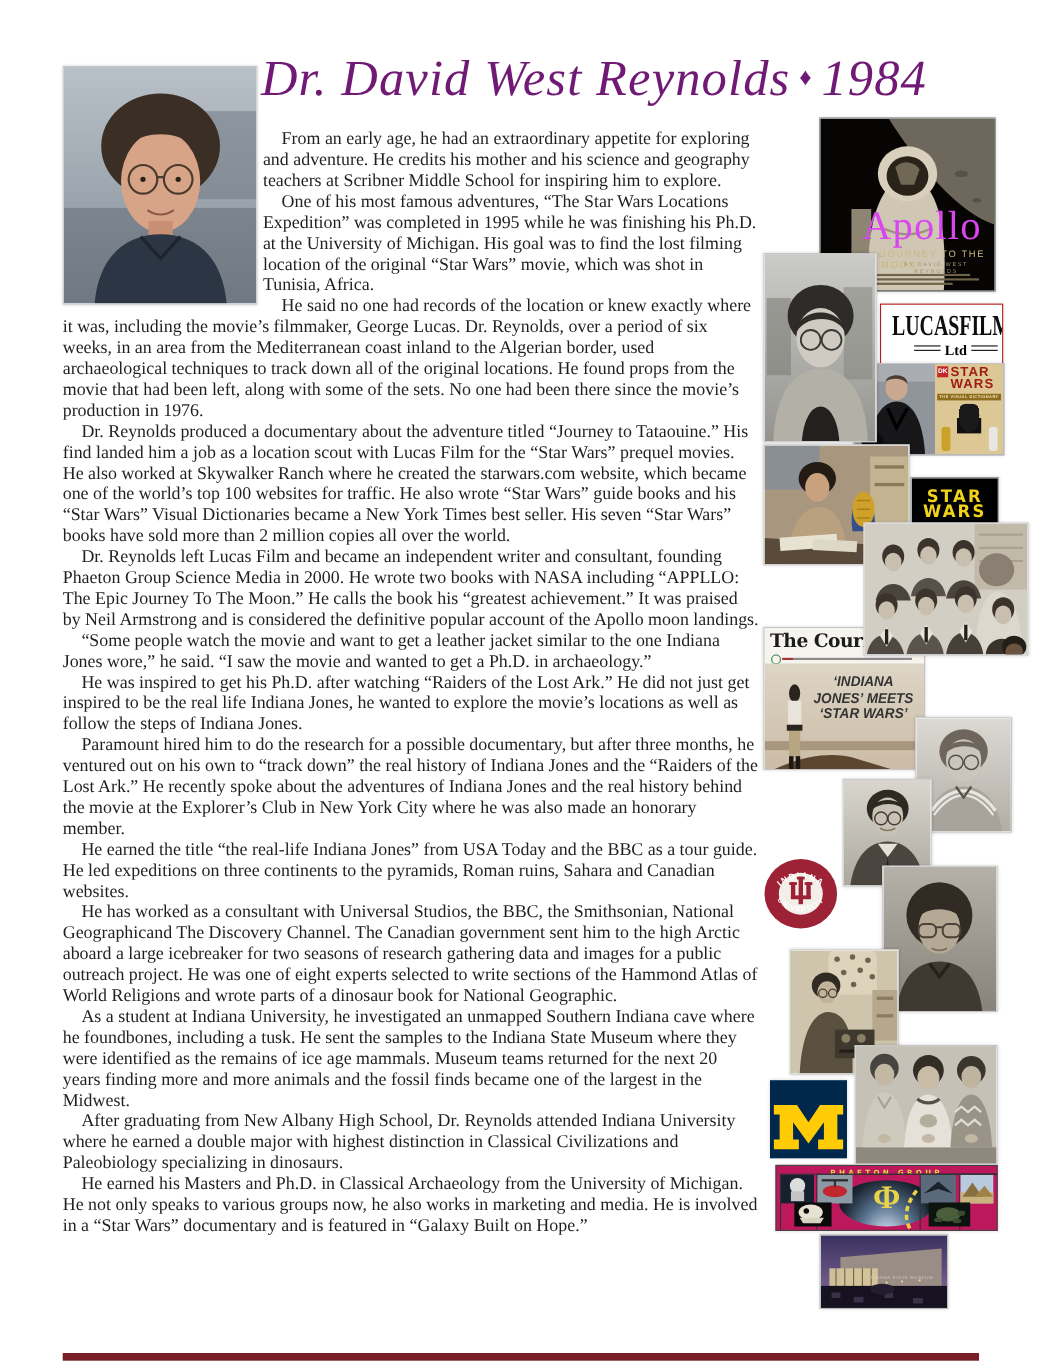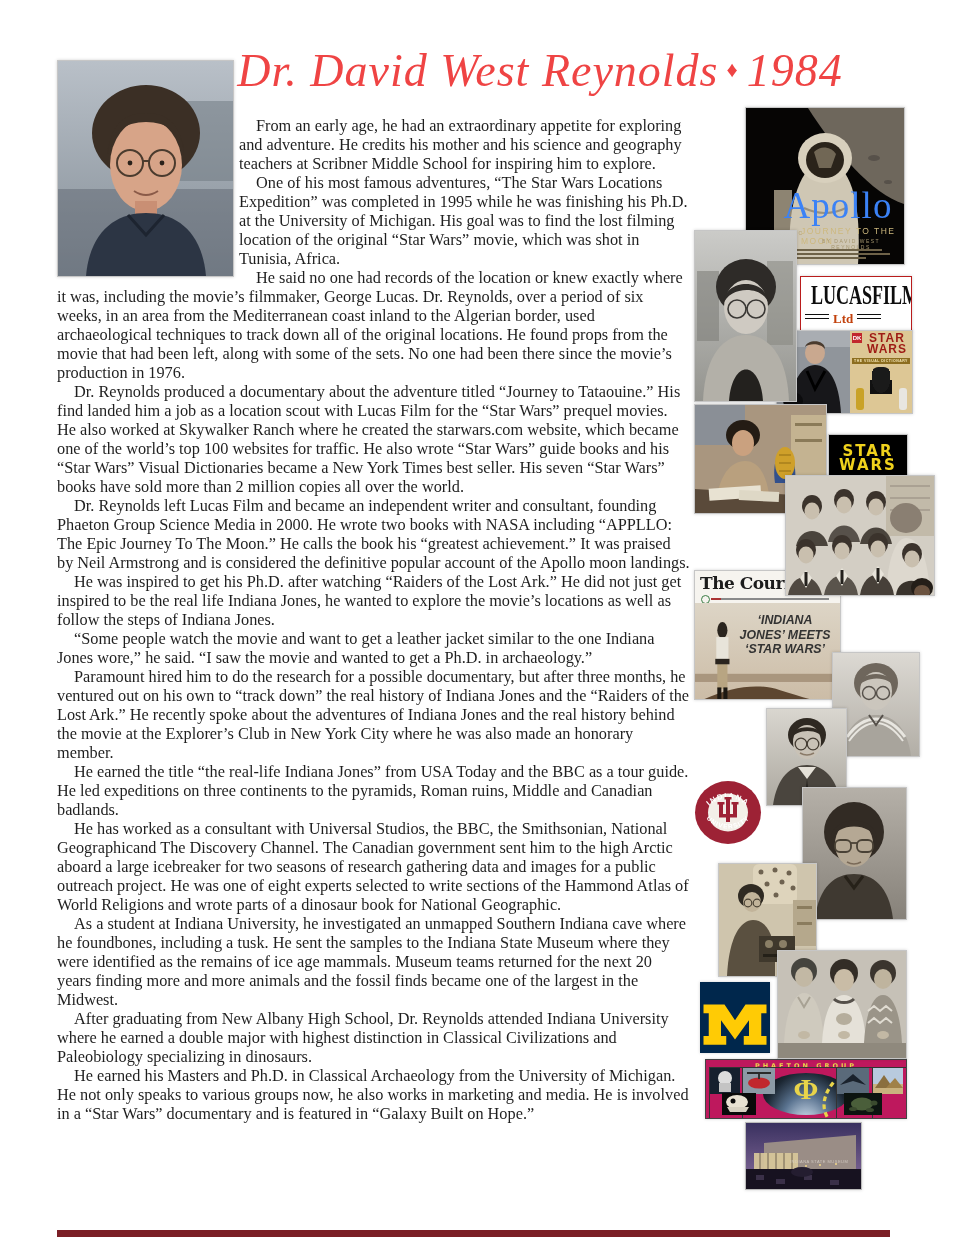"Dr. David West Reynolds ♦" .title { color: #ef4444 -> #701a75 }
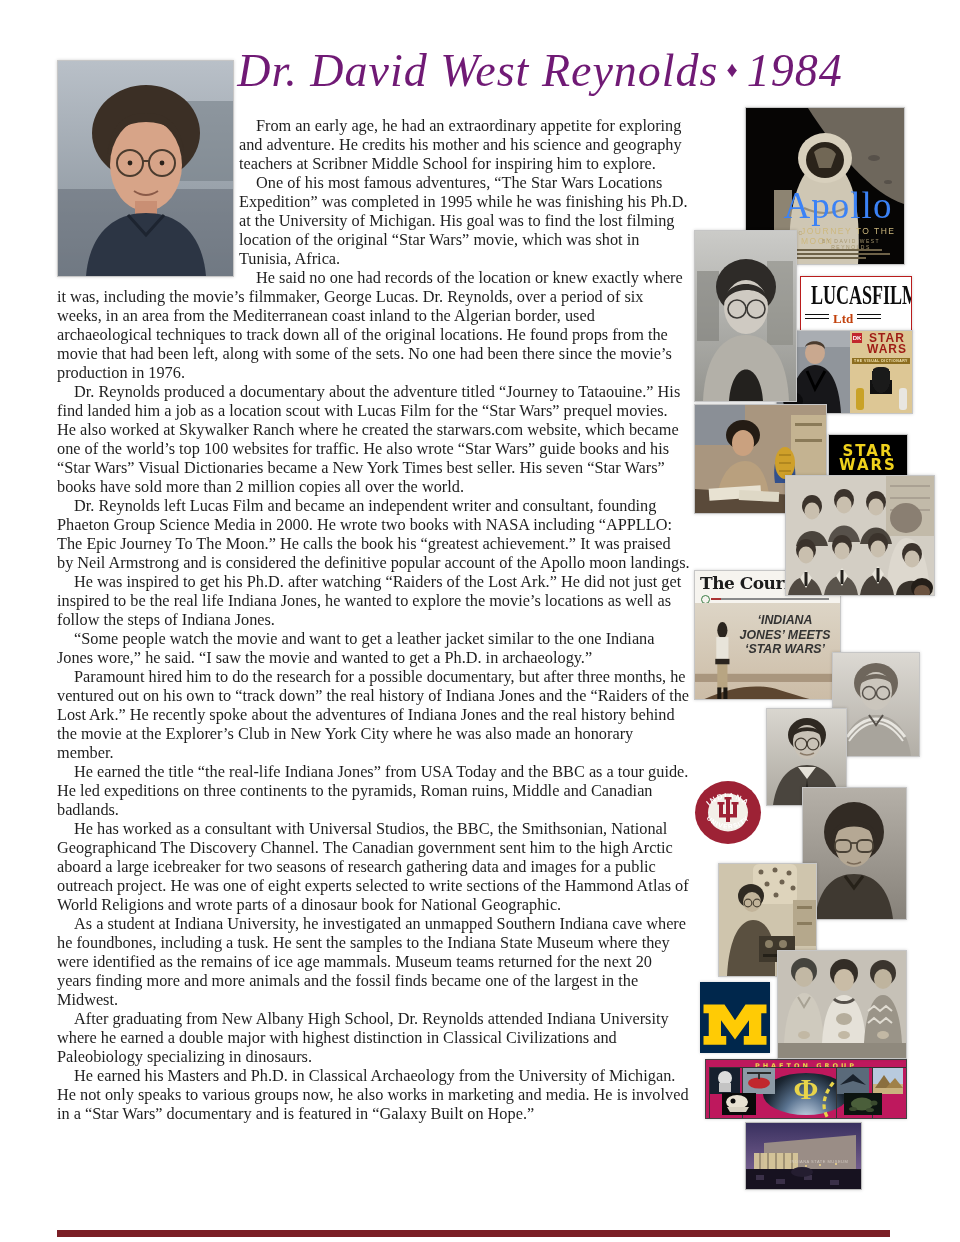"Apollo" .ap-title { color: #3b82f6 -> #d946ef }
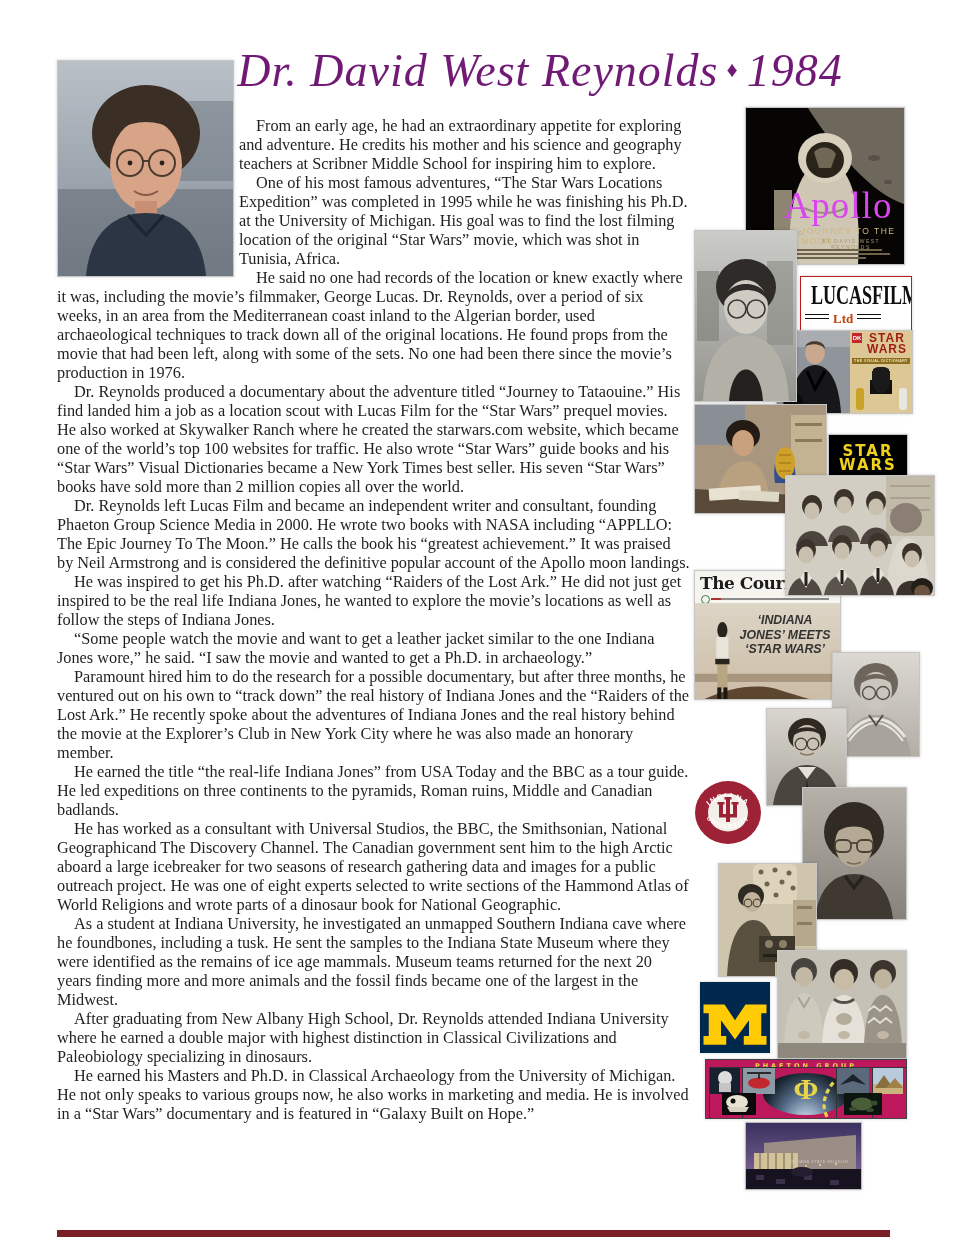"Ltd" .lf-ltd { color: #c2410c -> #000000; text-align: left -> right }
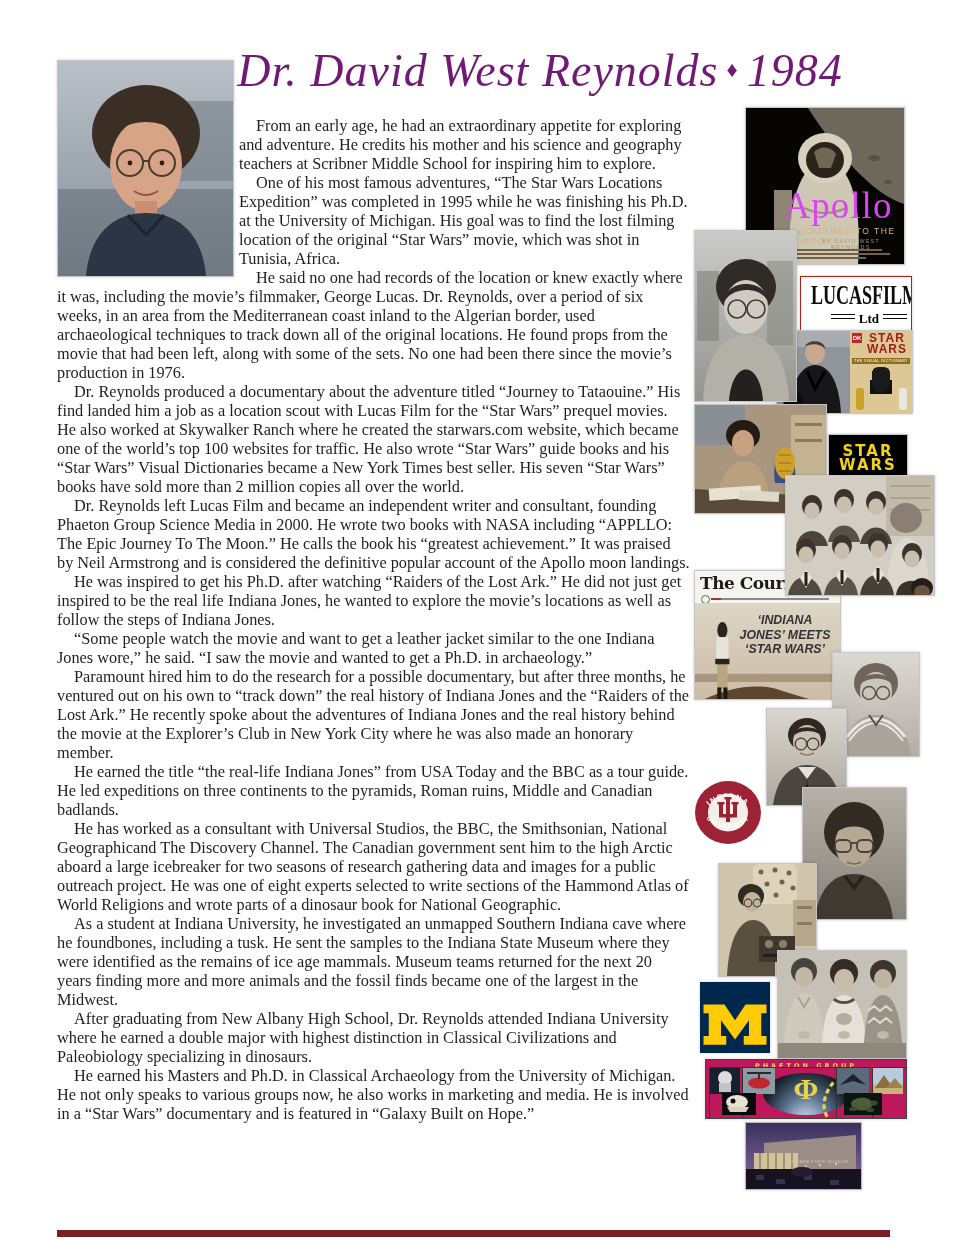"STAR WARS" .vd-title { text-align: center -> left }
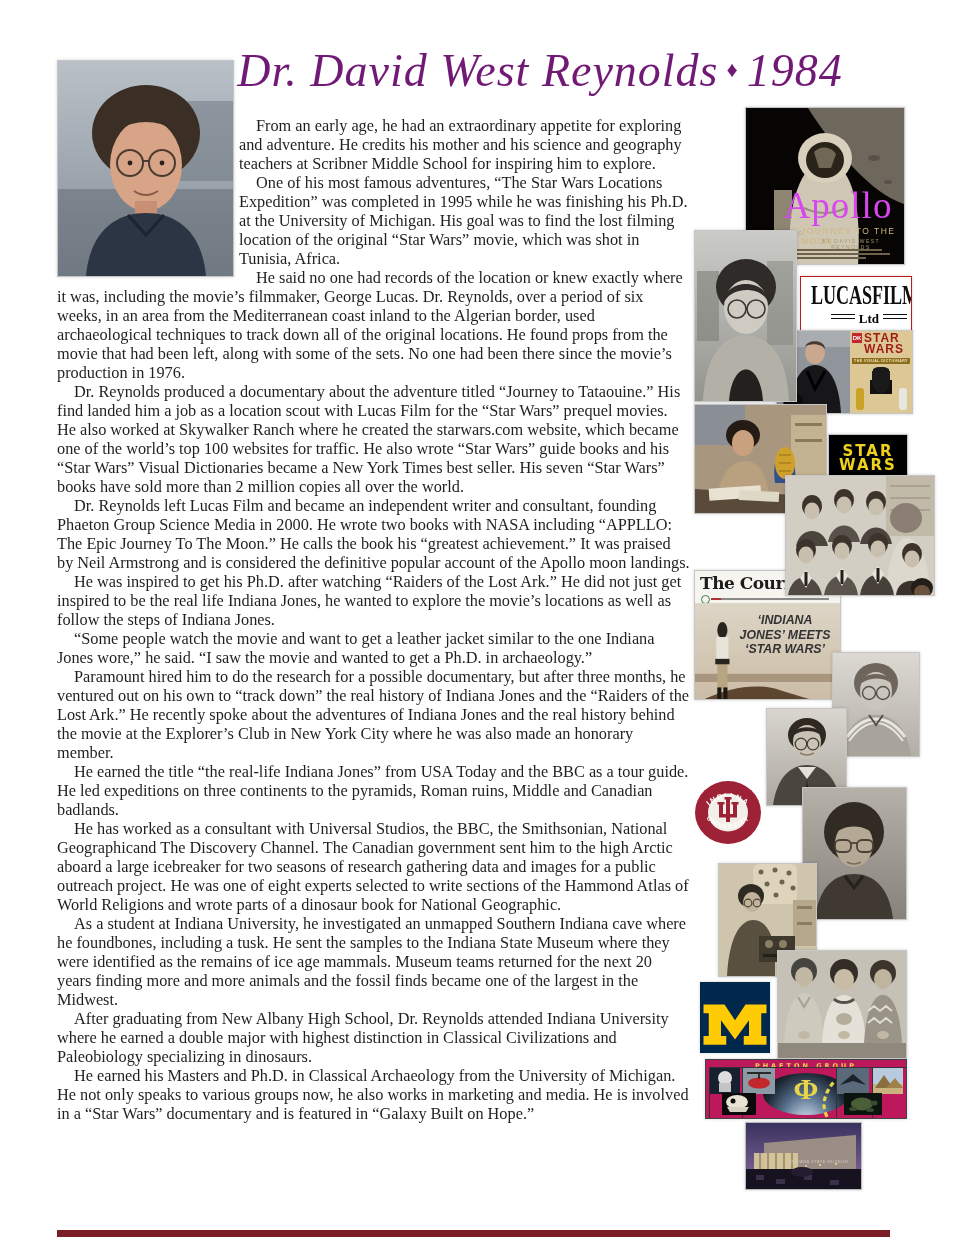"He was inspired to get" p { order: before "“Some people watch the movie" -> after "“Some people watch the movie" }
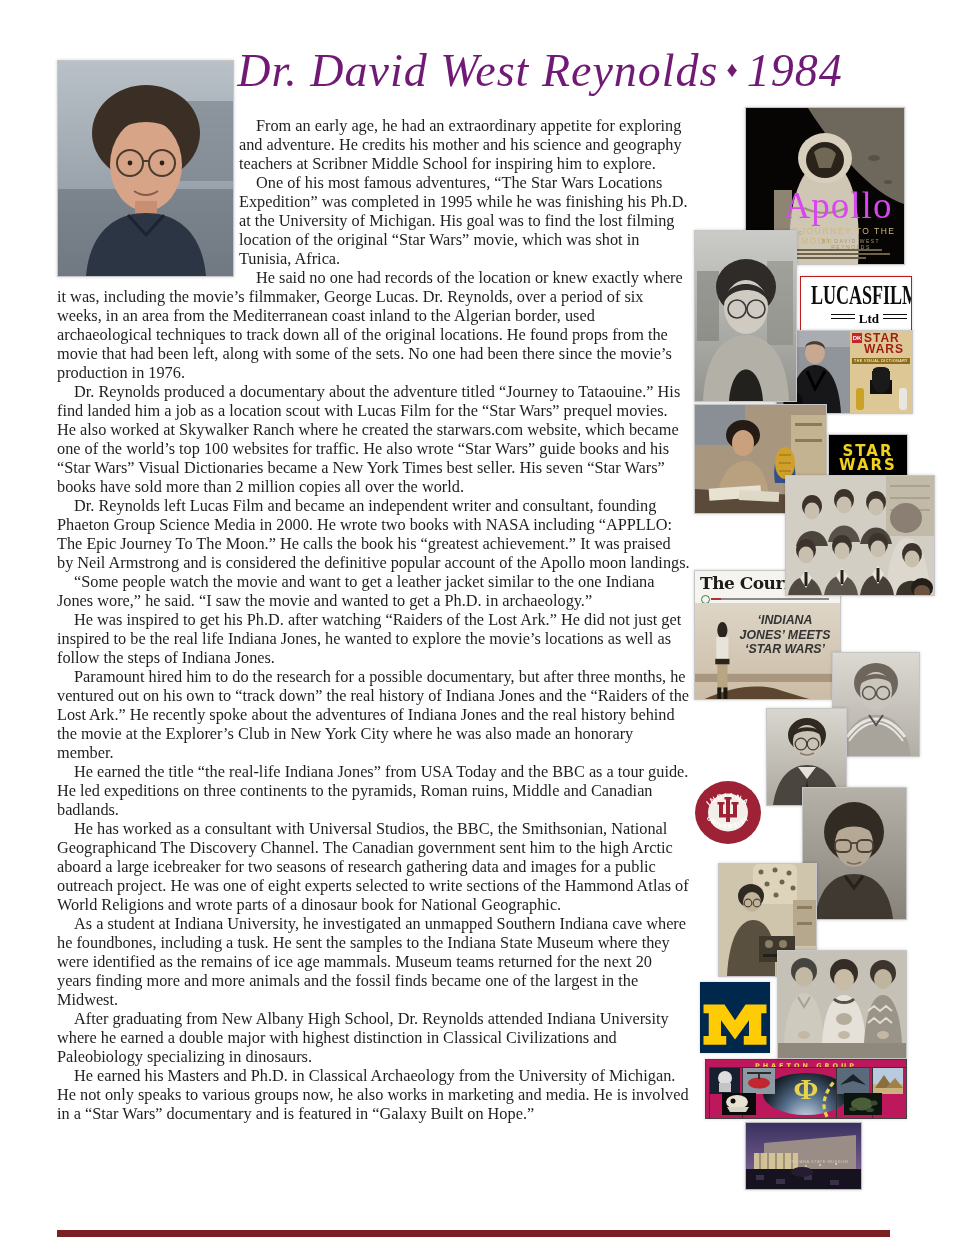"He earned the title “the" p { text: Middle and Canadian badlands -> Sahara and Canadian websites }
